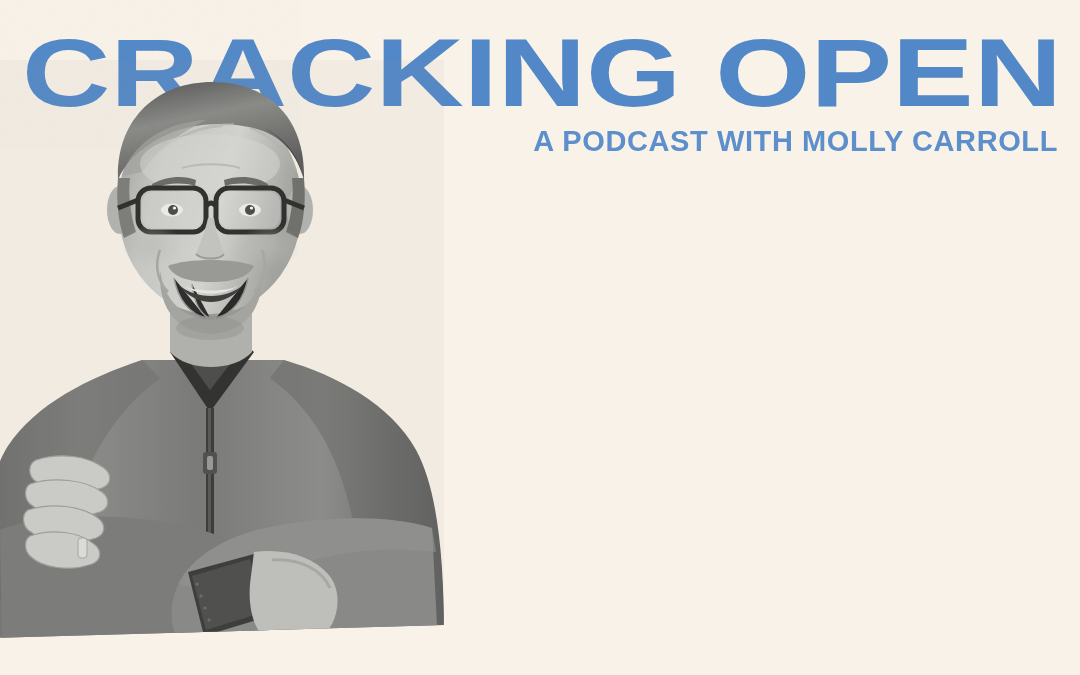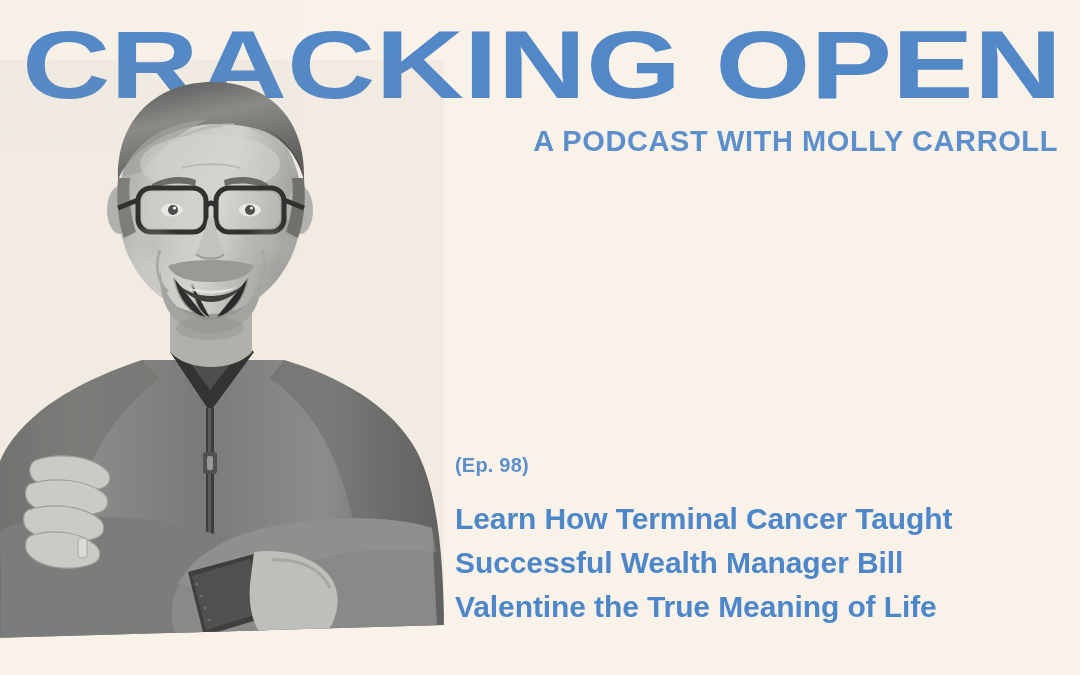"CRACKING OPEN" #show-title { top: 16px -> 24px }
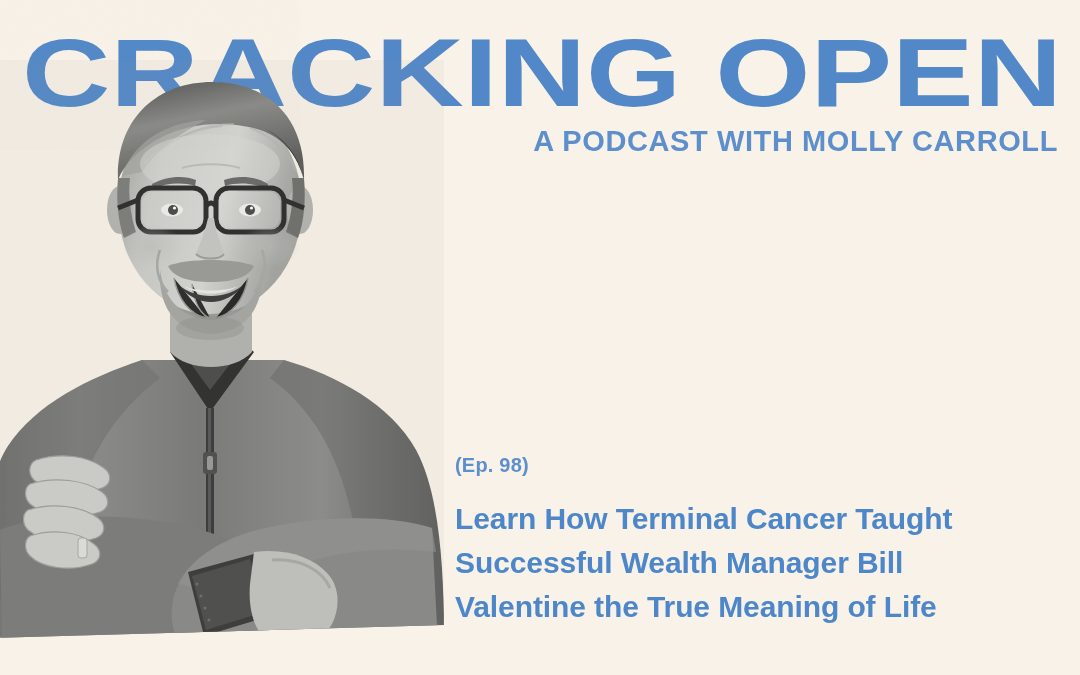"(Ep. 98)" div { html: <div> <div>(Ep. 98)</div> <div> <span>Learn How Terminal Cancer Taught</span> <span>Successful Wealth Manager Bill</span> <span>Valentine the True Meaning of Life</span> </div> </div> -> none }
